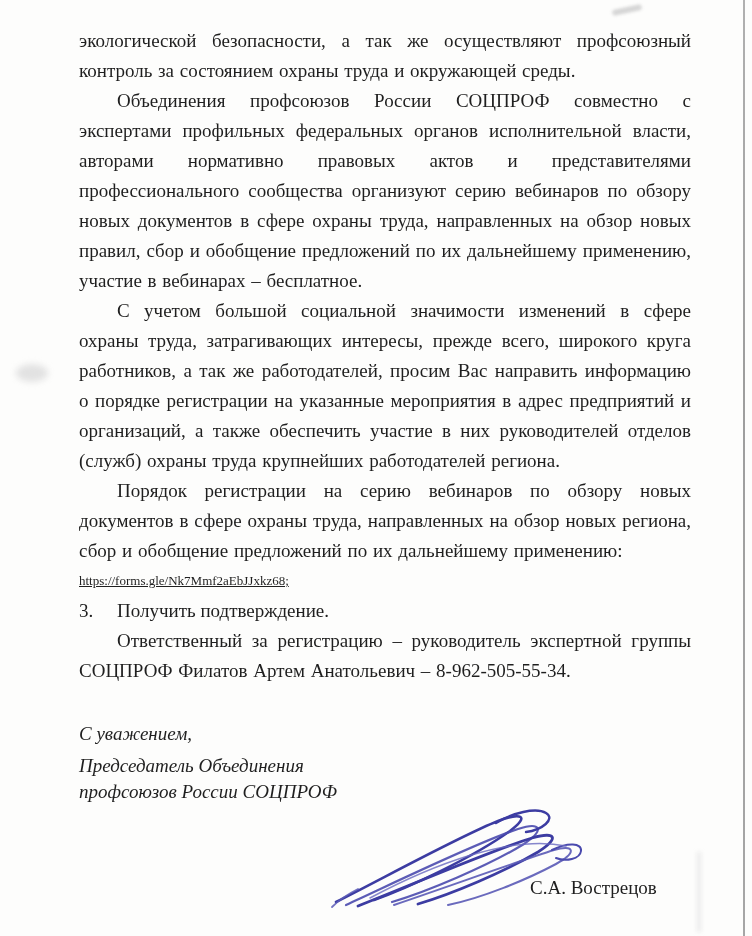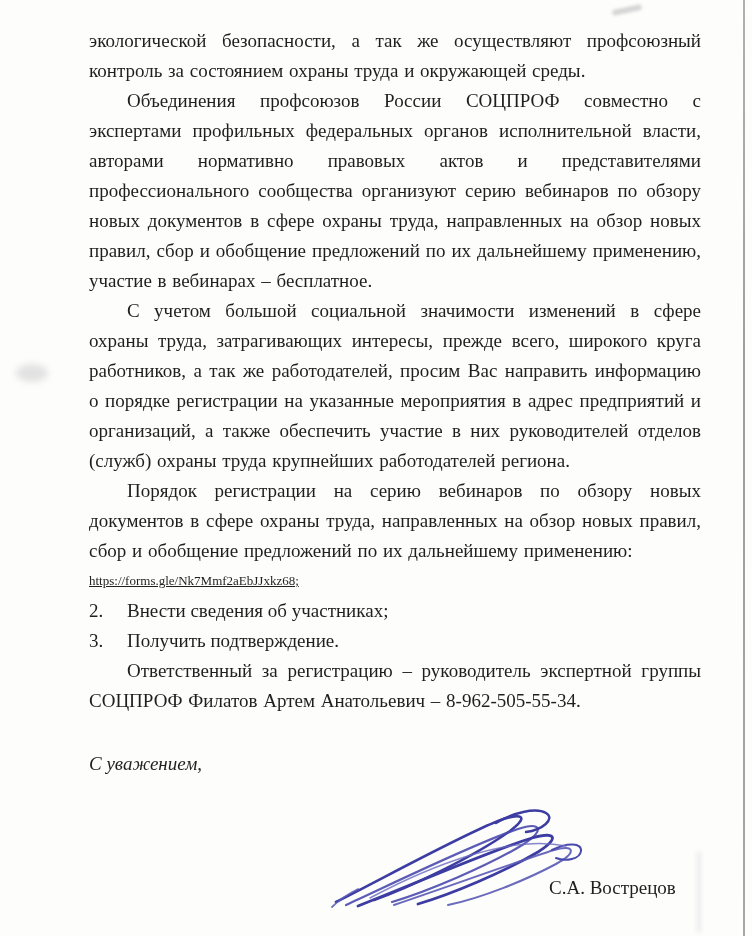"экологической безопасности, а так же" .content { left: 89px -> 79px }
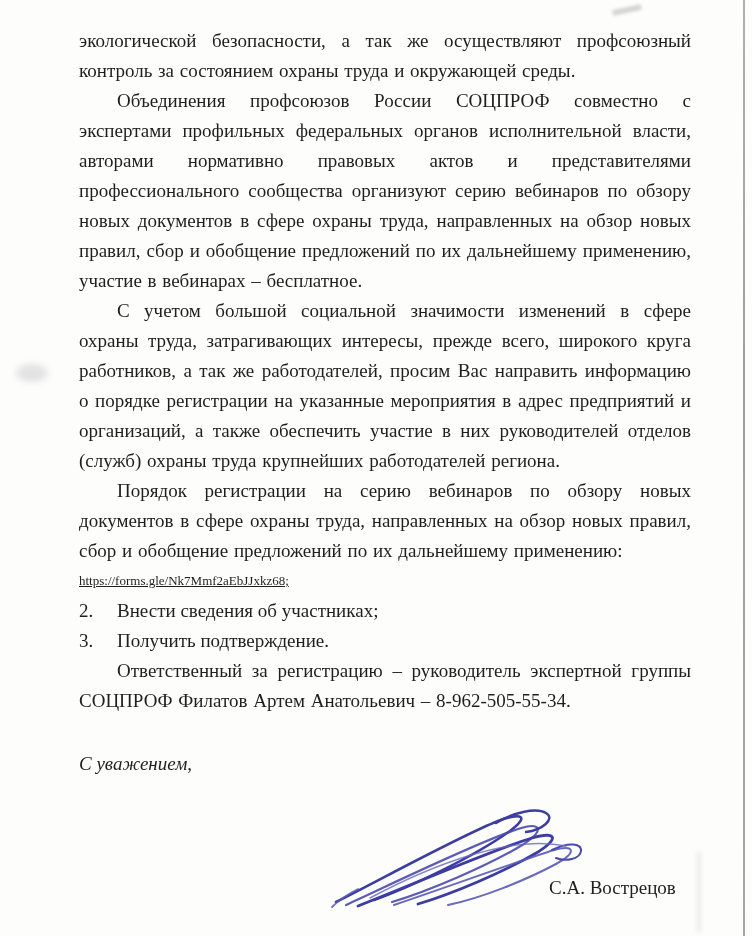"Порядок регистрации на серию вебинаров" p.para { text: правил -> региона }
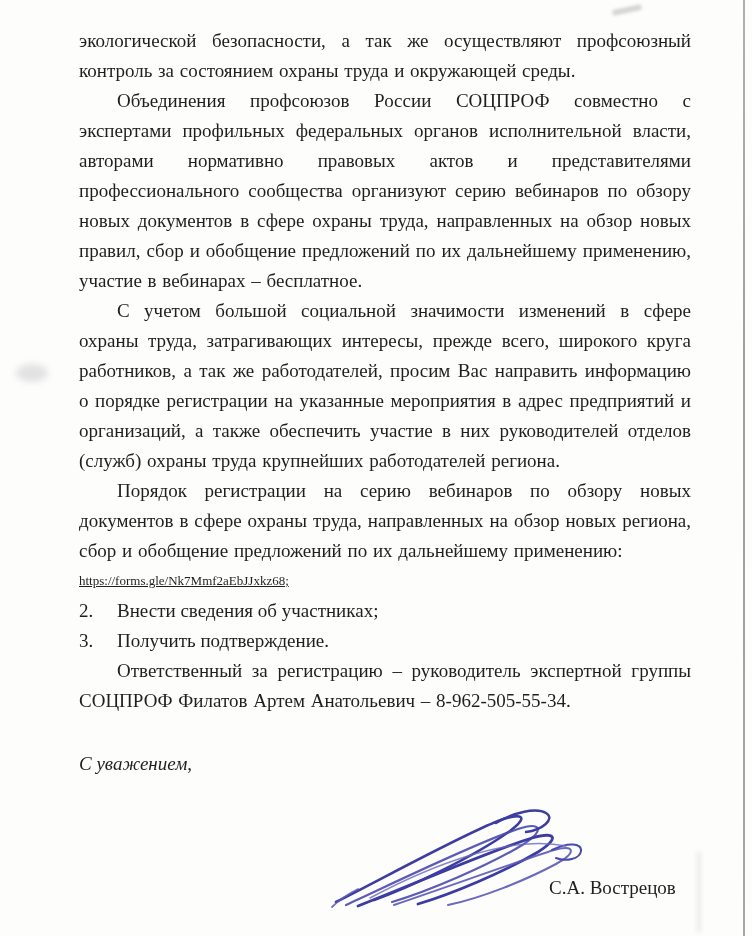"2. Внести сведения об участниках;" div.lrow { html: <div> <span>2.</span><span>Внести сведения об участниках;</span> </div> -> none }
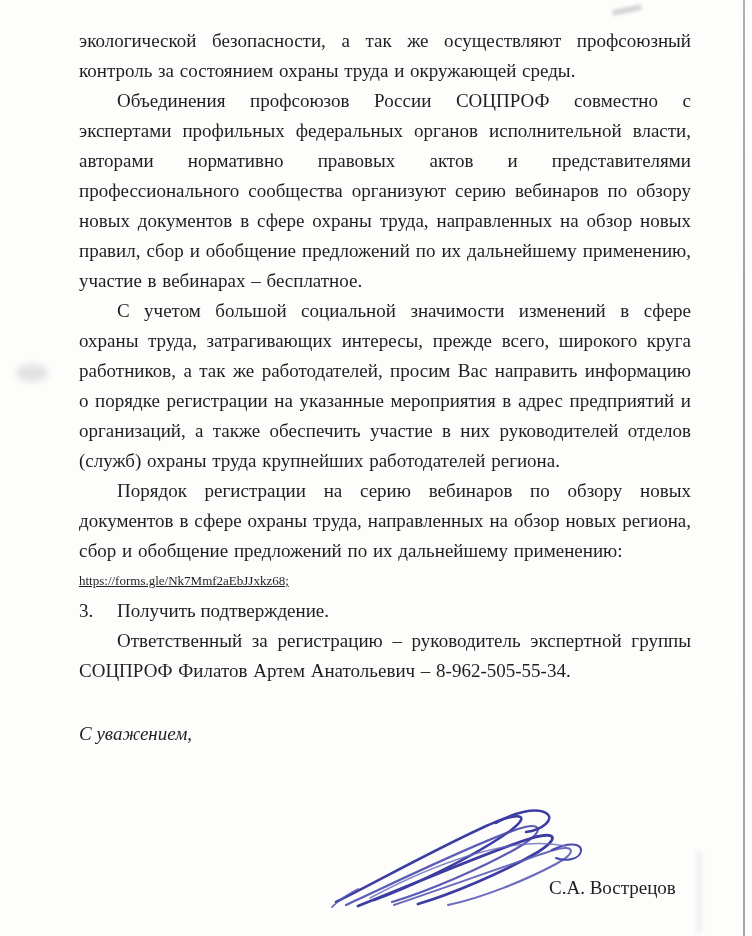"Председатель Объединения" div.title-line { html: none -> <div>Председатель Объединения</div> }
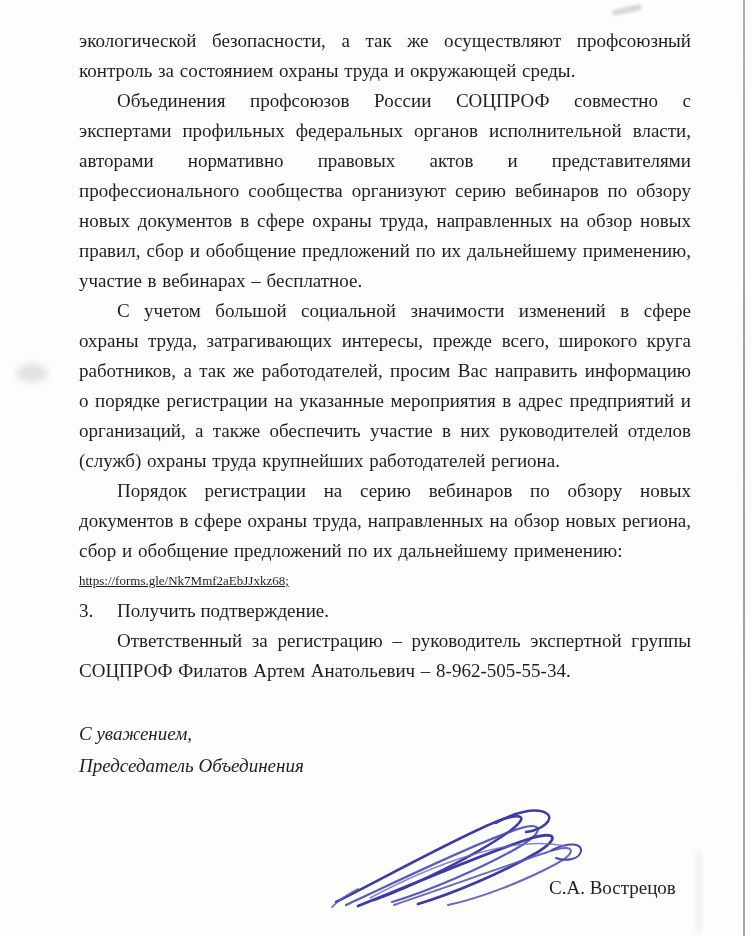"профсоюзов России СОЦПРОФ" div.title-line { html: none -> <div>профсоюзов России СОЦПРОФ</div> }
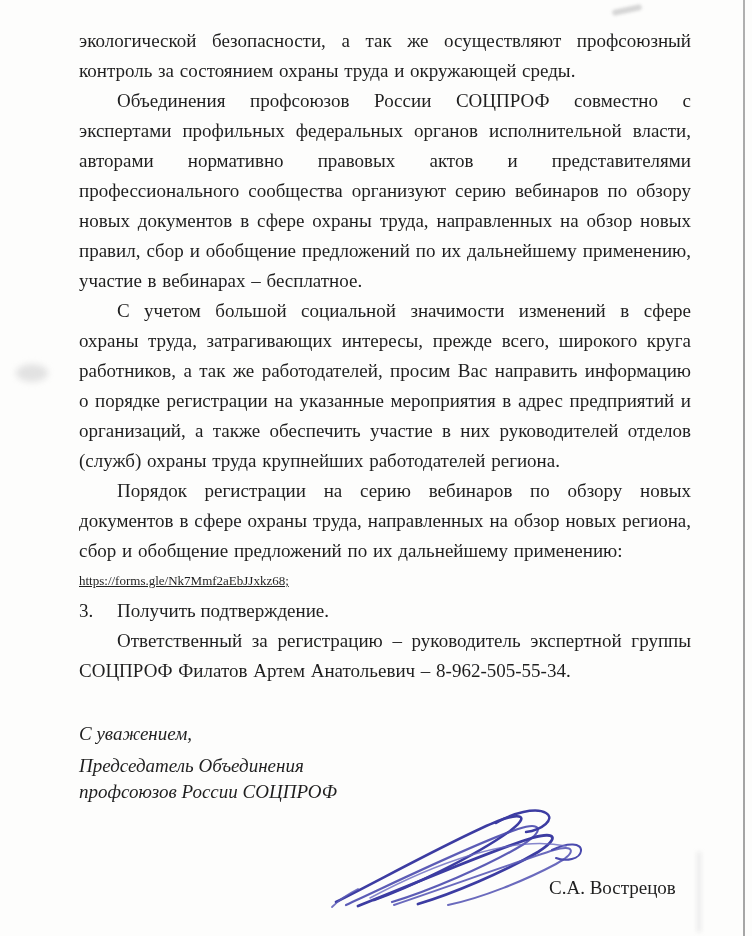"С.А. Вострецов" .signer-name { left: 549px -> 530px }
